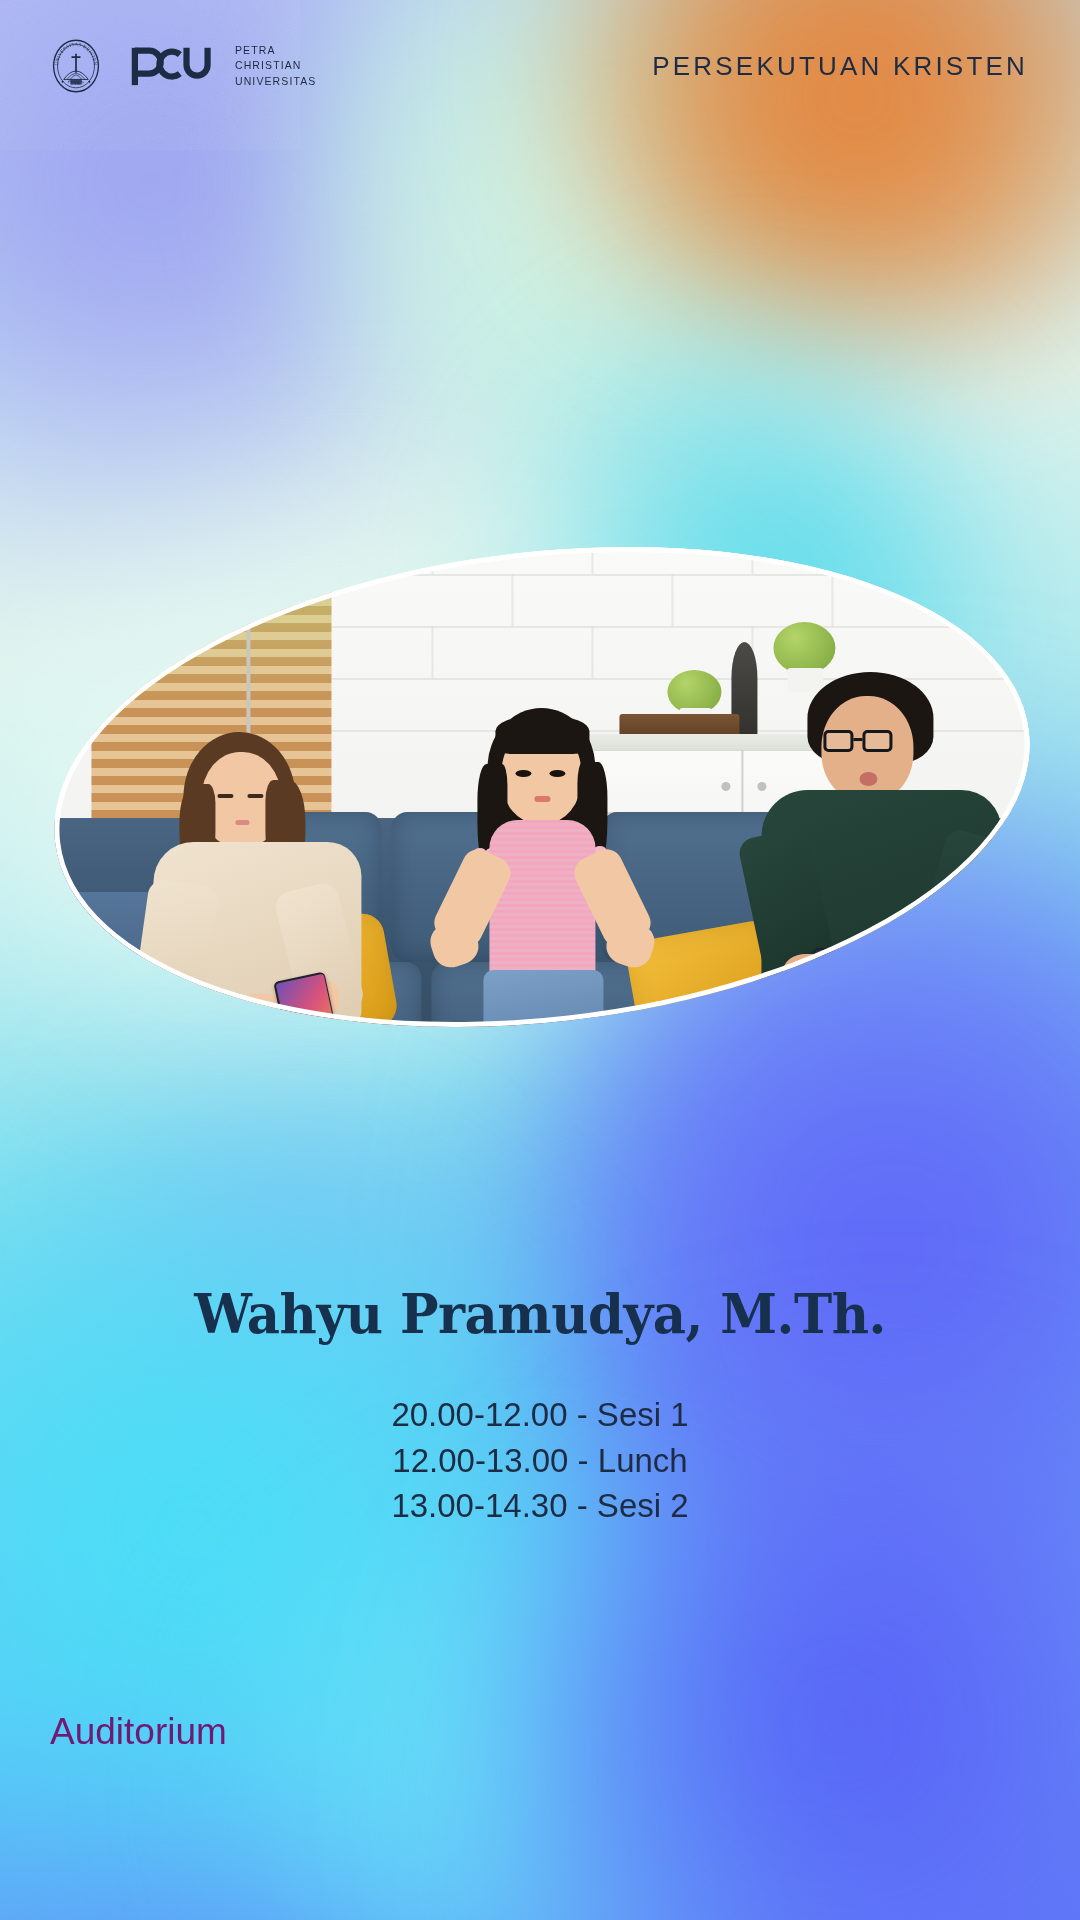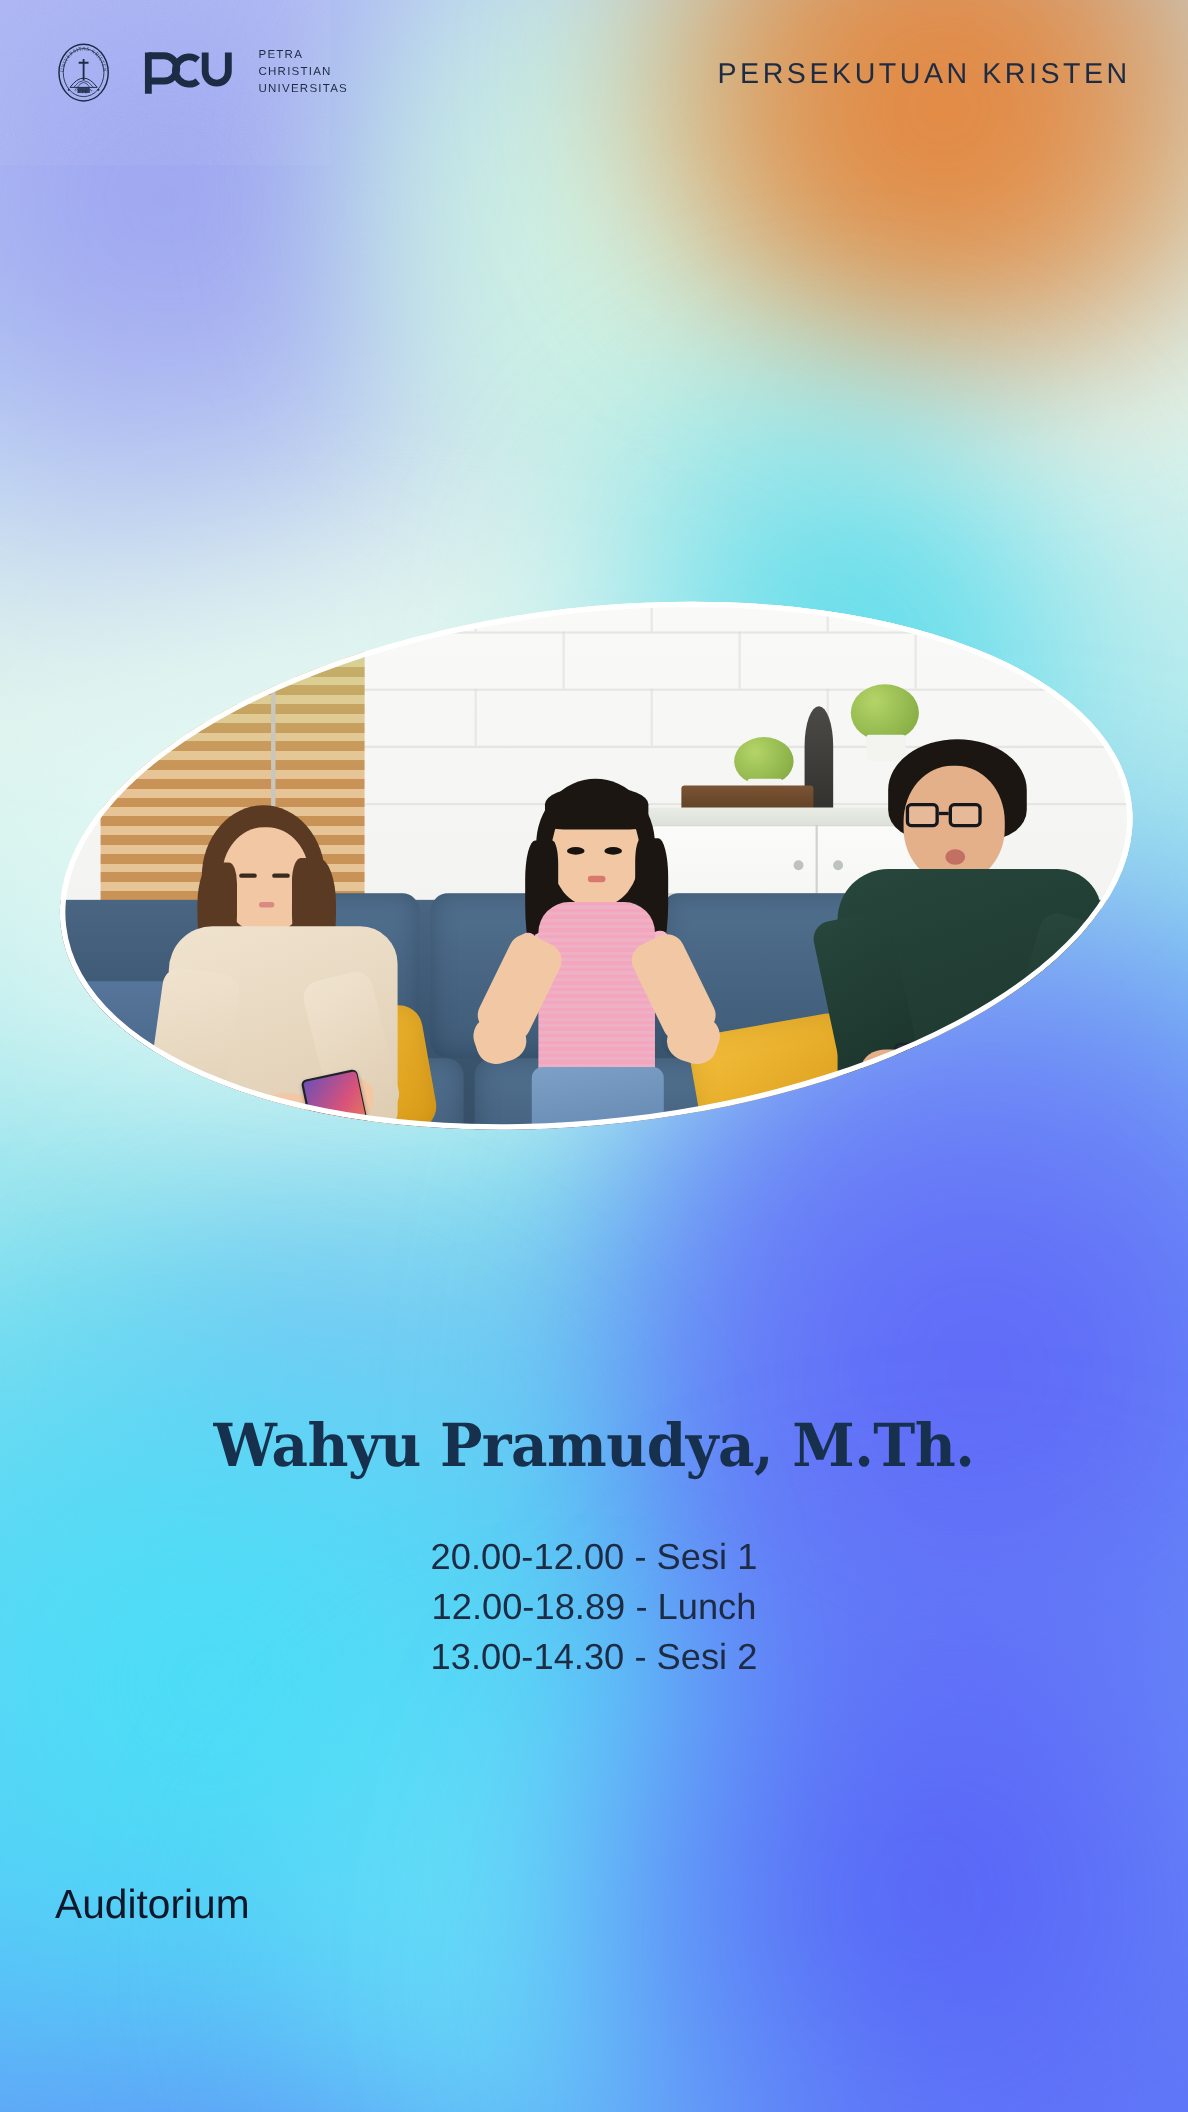"12.00-18.89 - Lunch" span.row { text: 12.00-18.89 -> 12.00-13.00 }
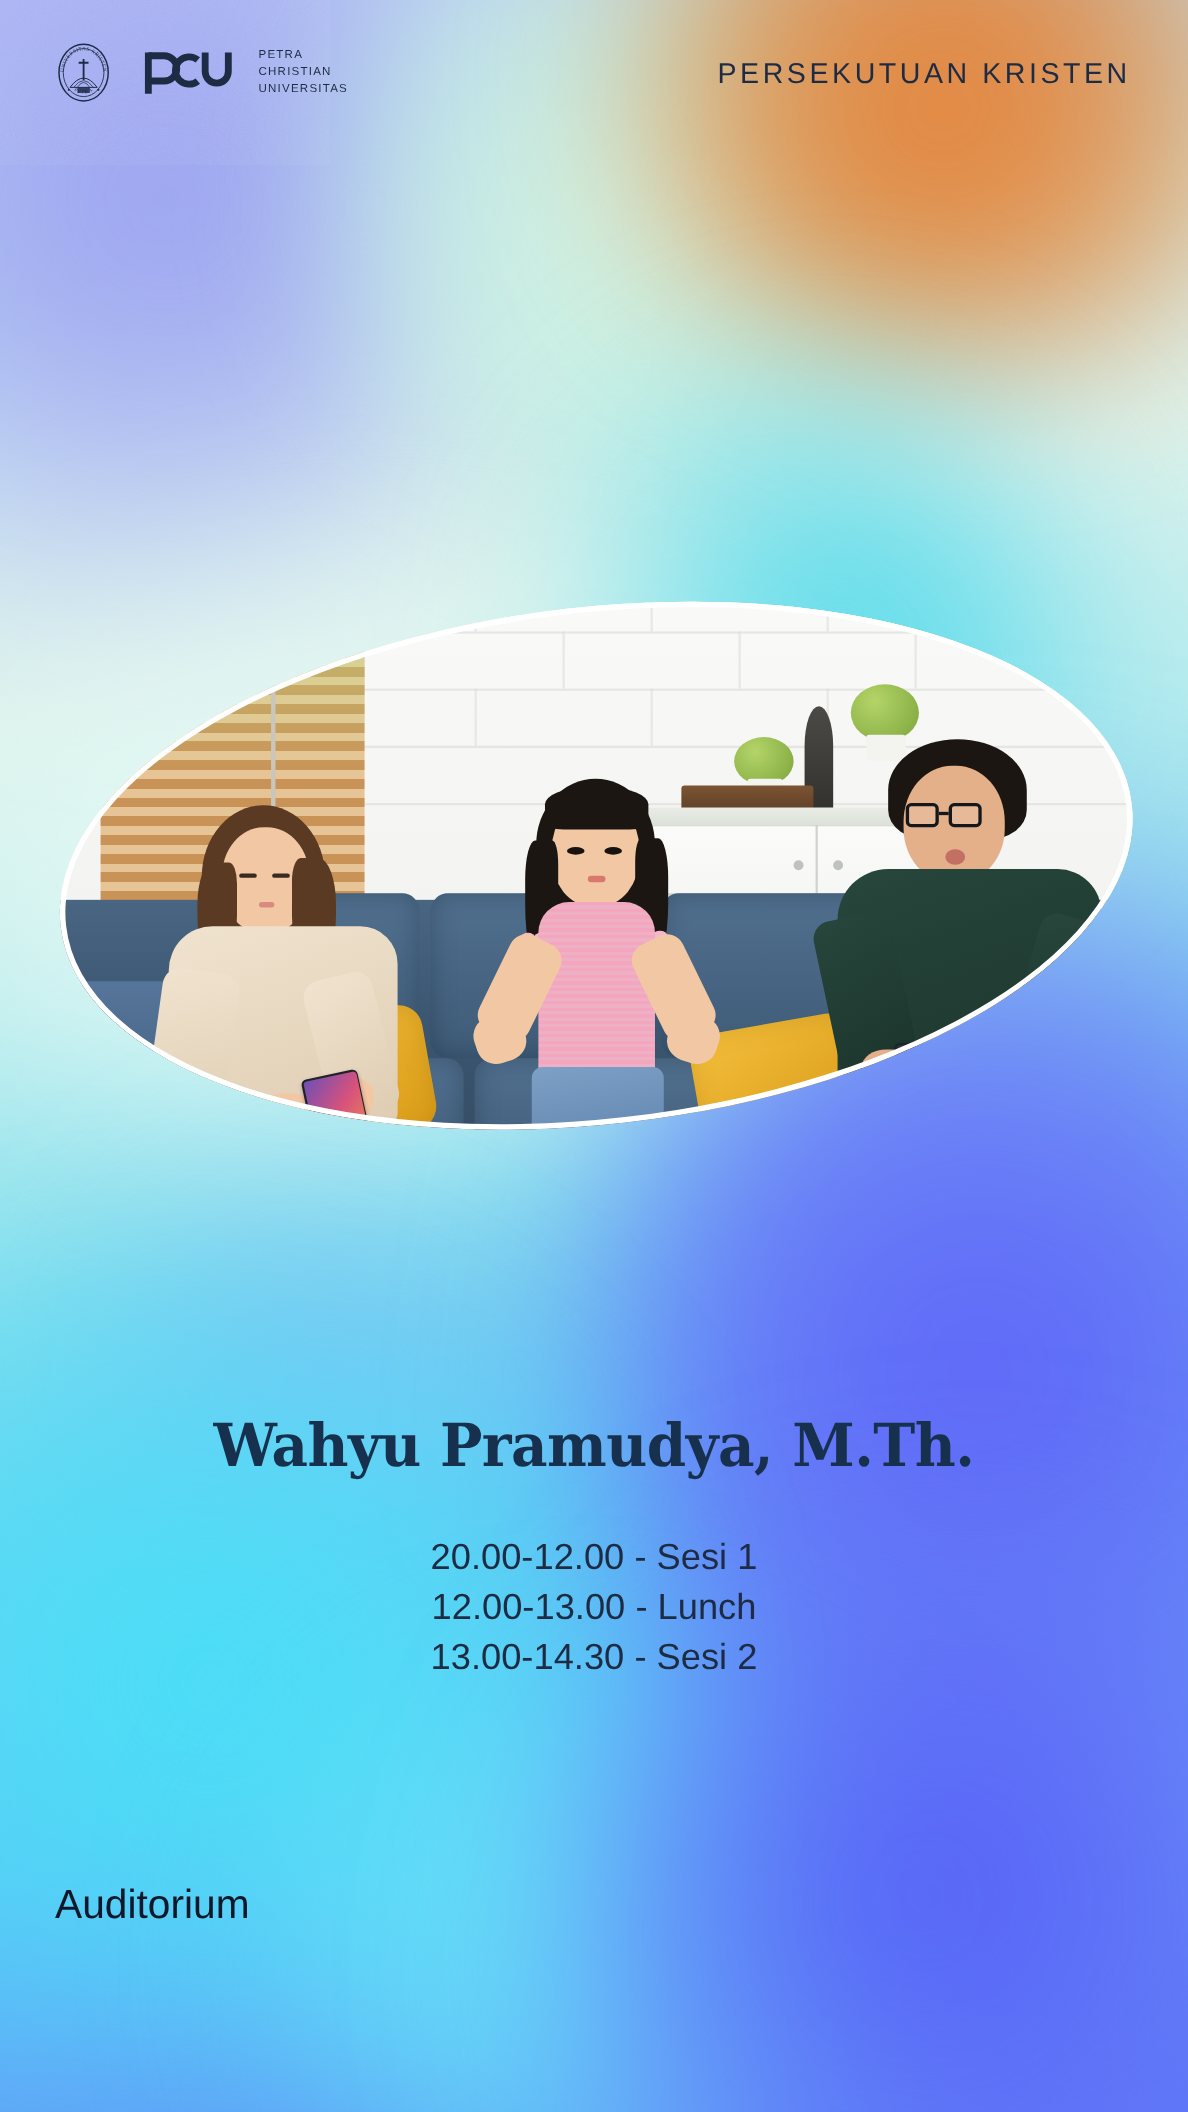"Auditorium" .venue { color: #0f172a -> #701a75 }
